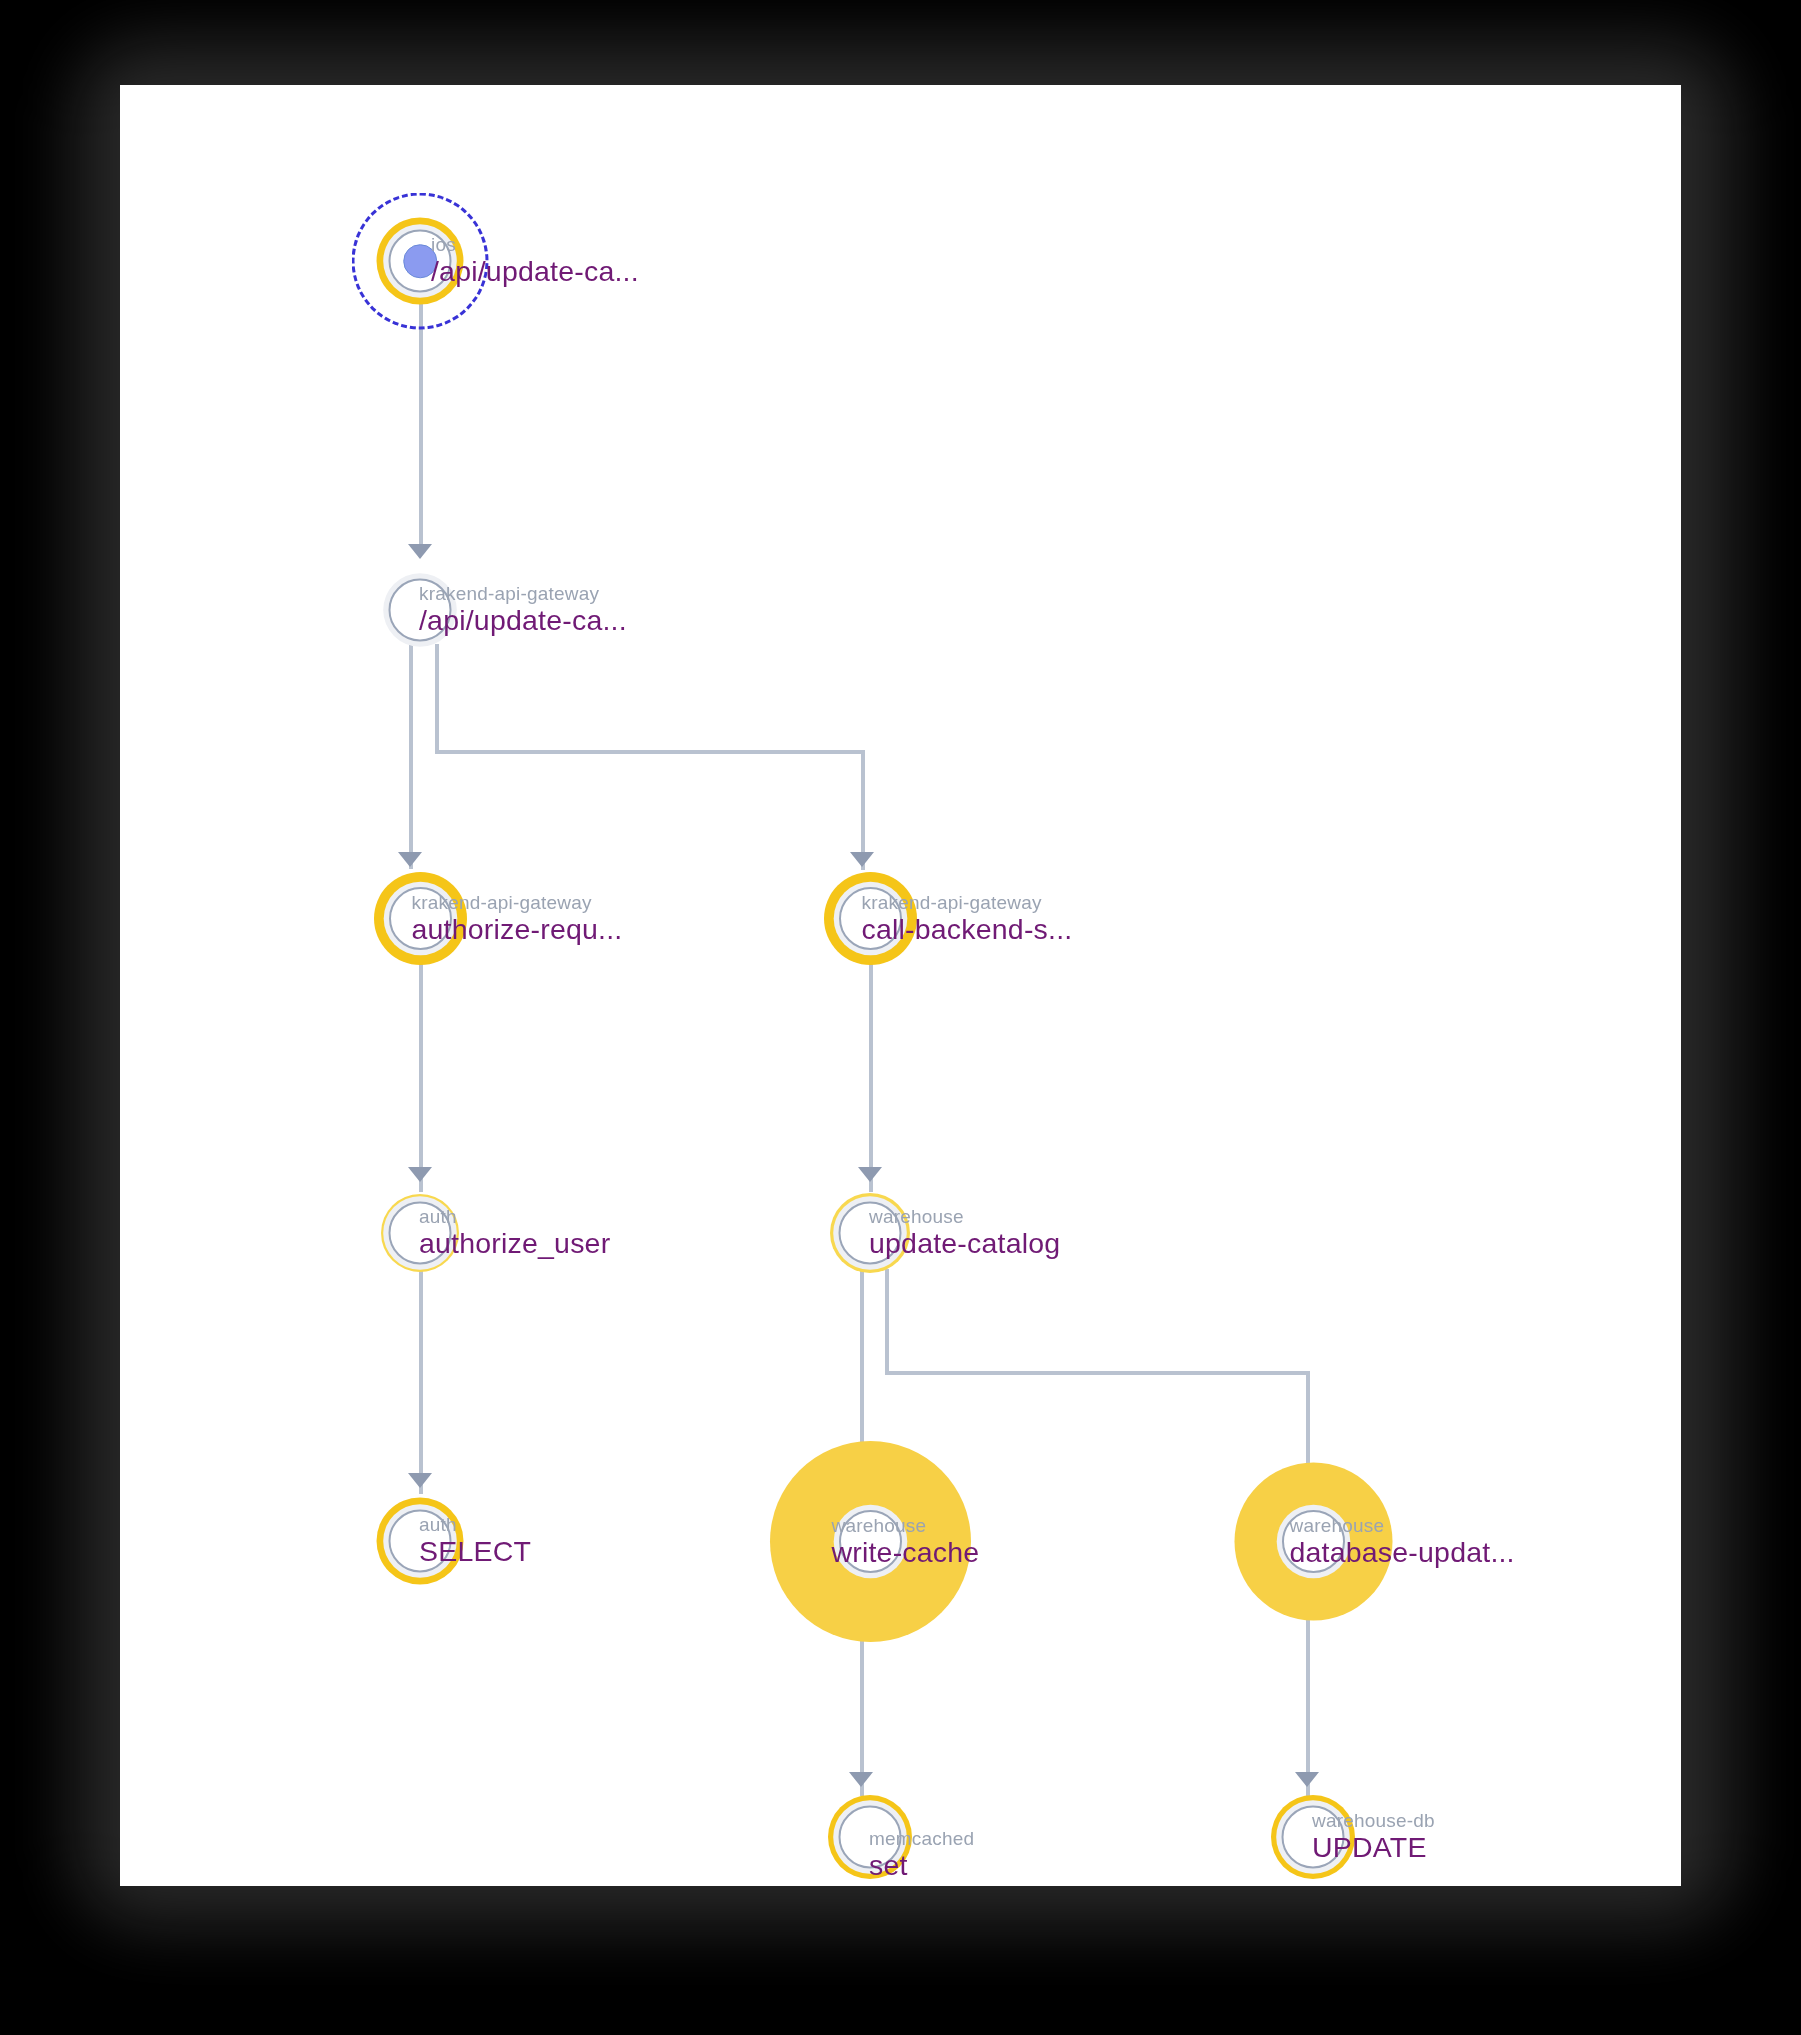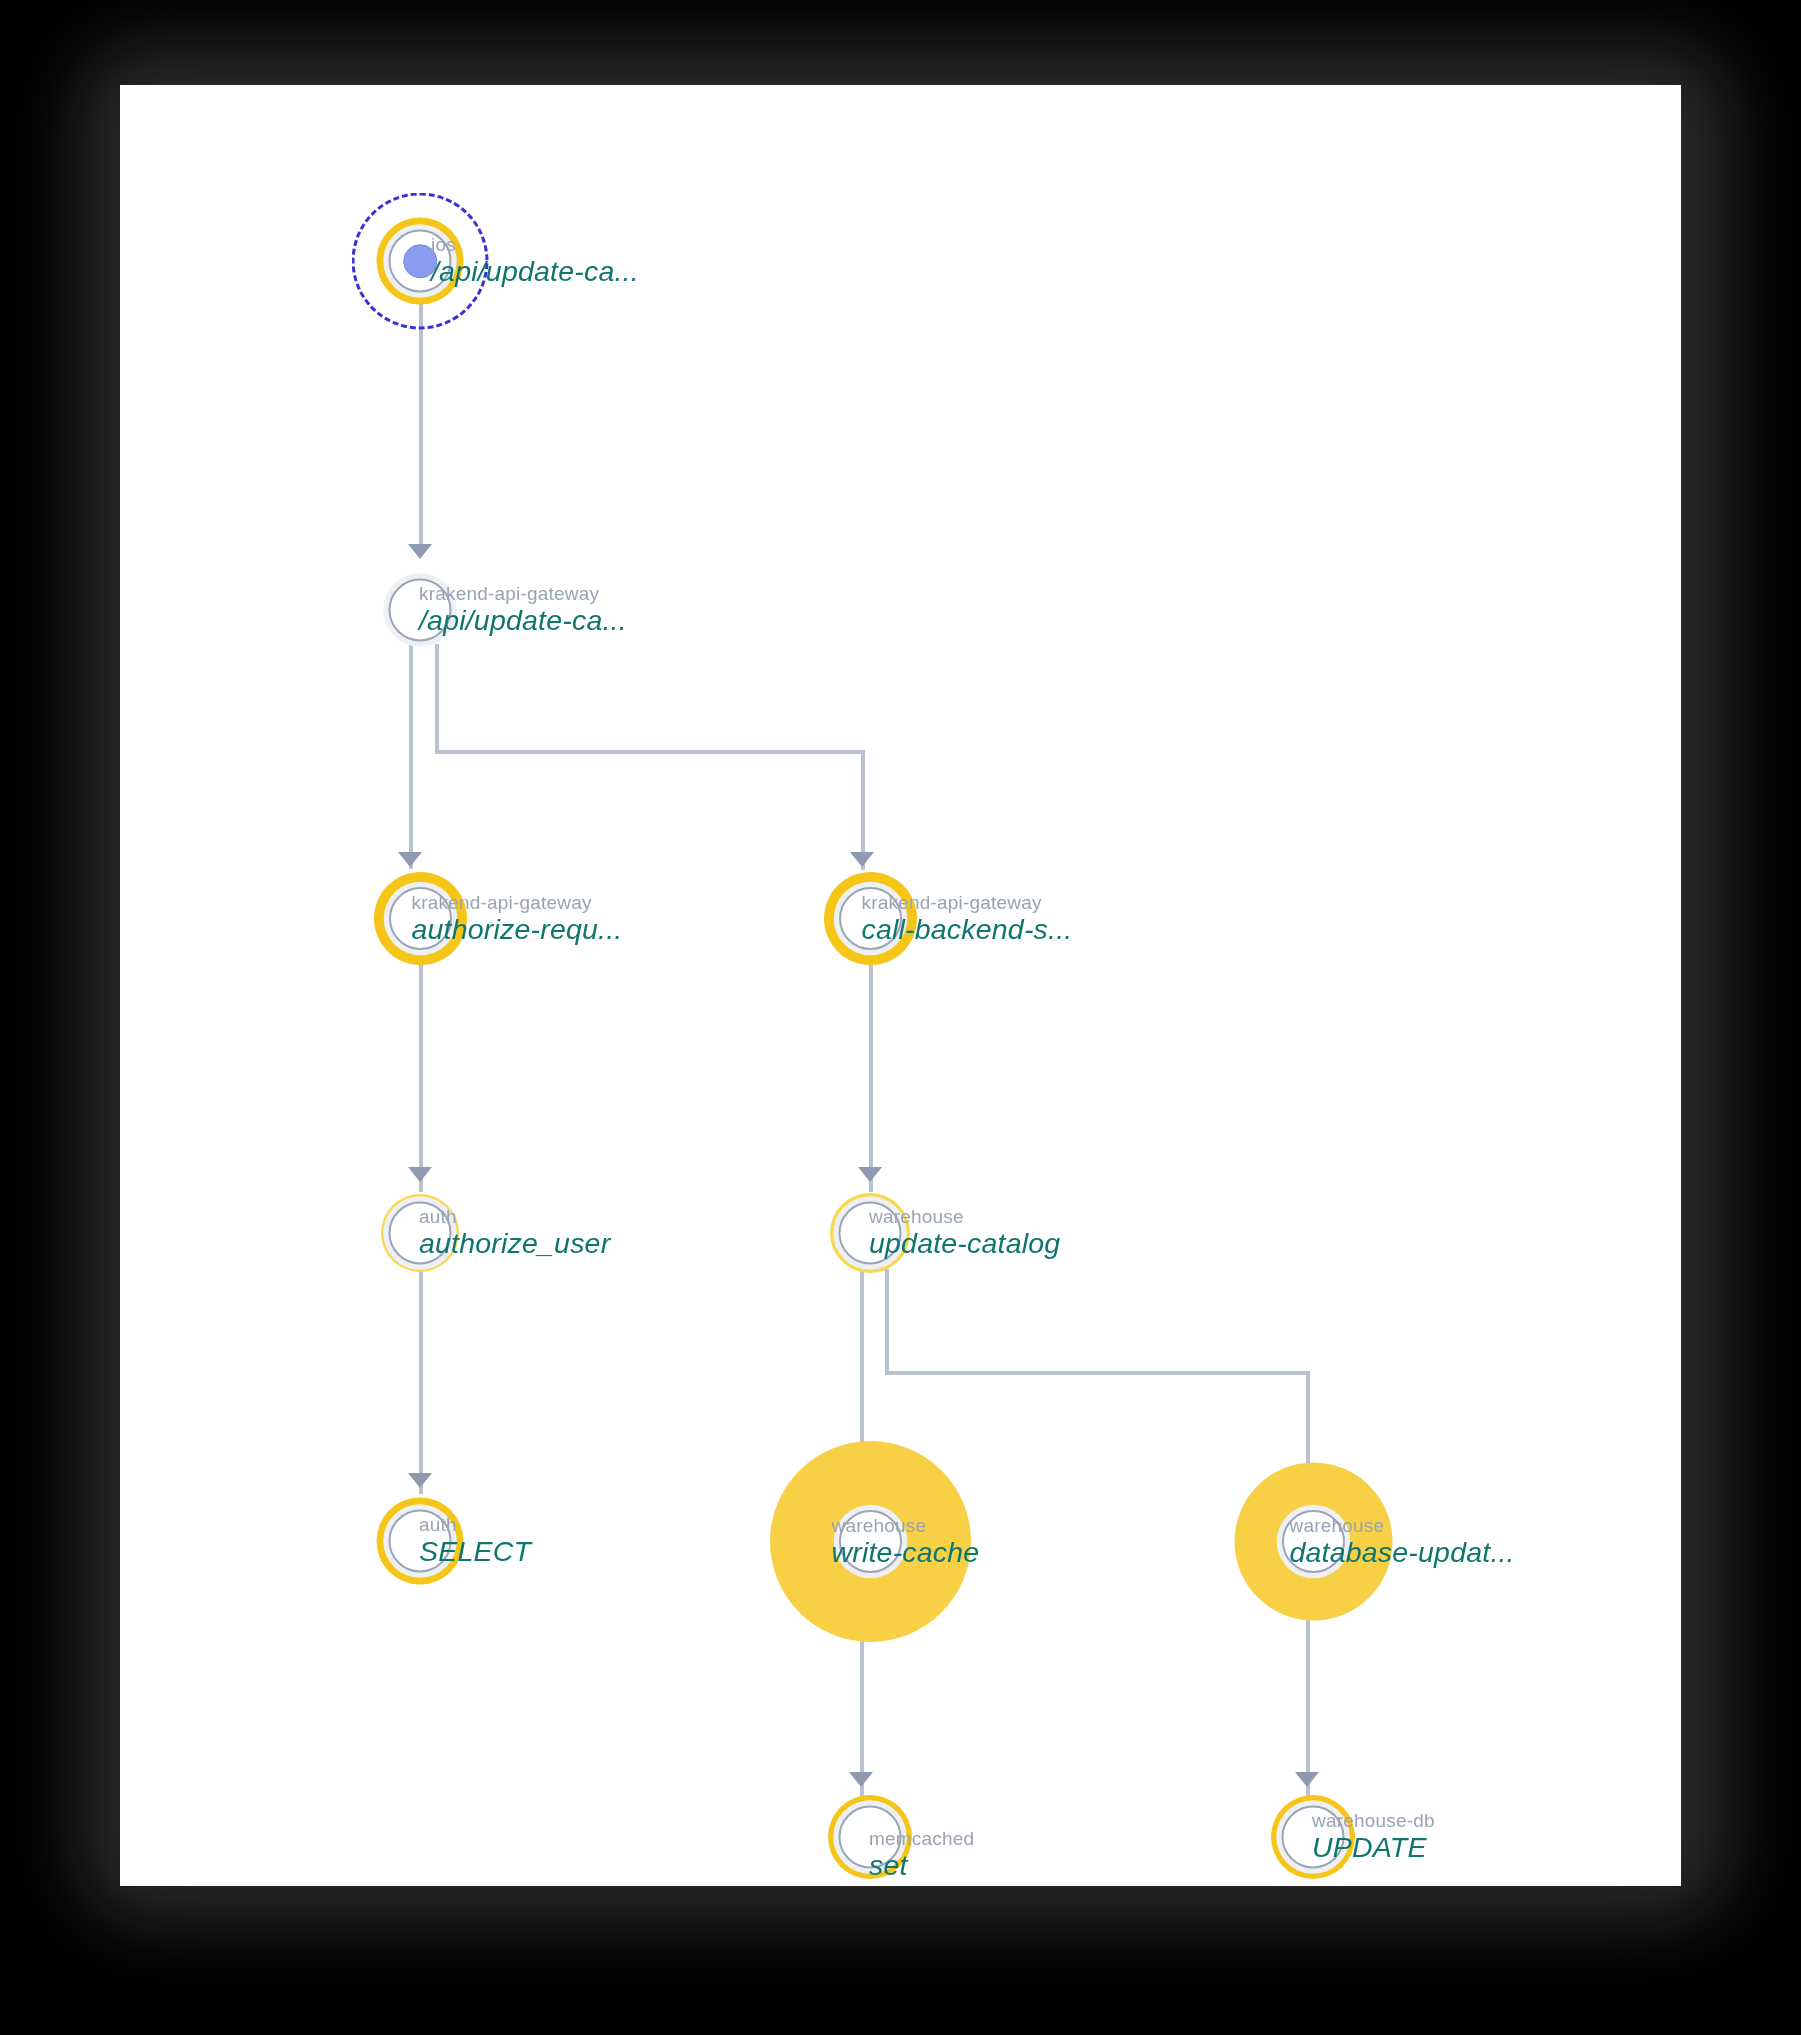"/api/update-ca..." .op { color: #0f766e -> #701a75; font-style: italic -> none }
